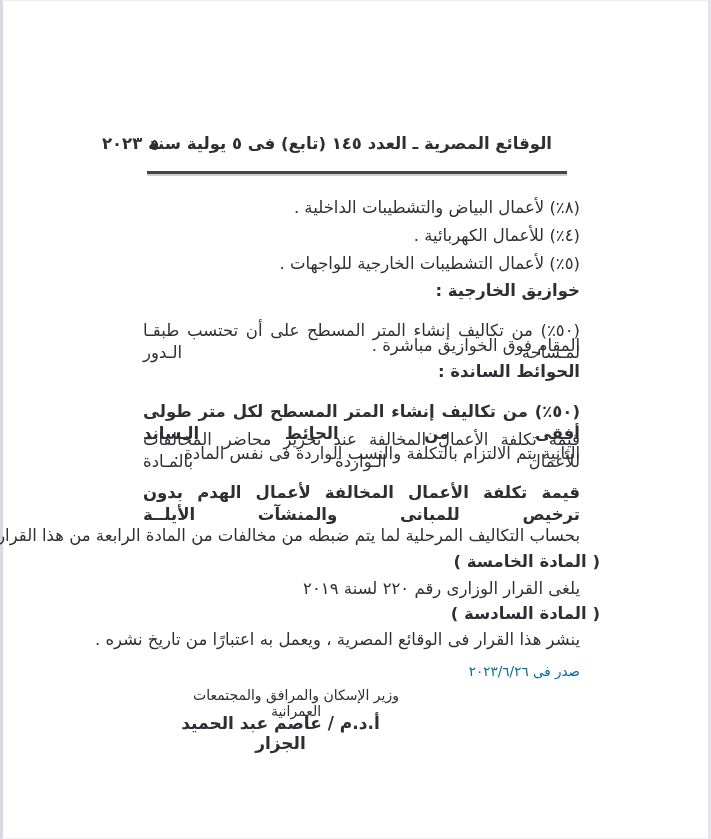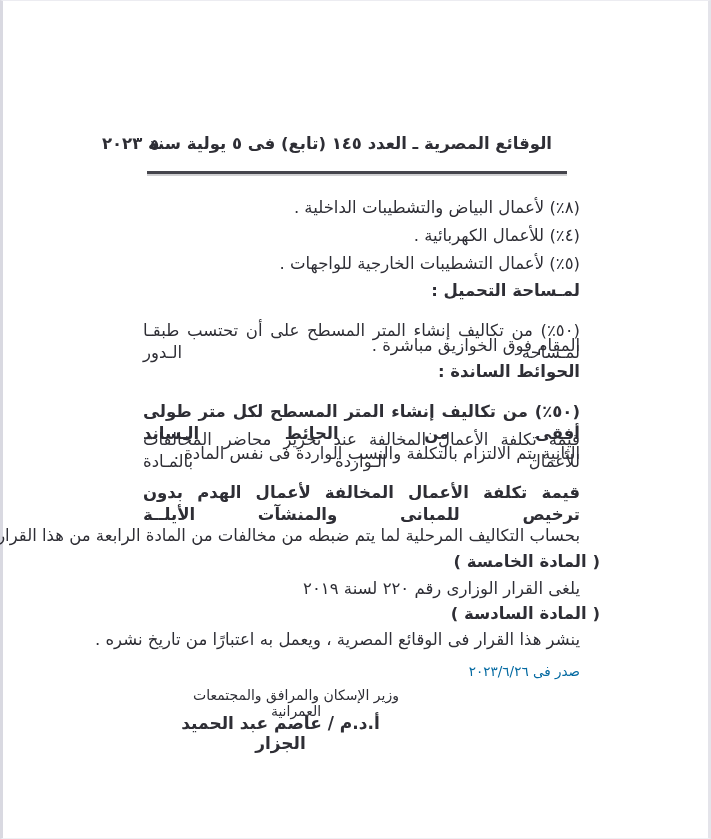"لمـساحة التحميل :" div.abs { text: لمـساحة التحميل -> خوازيق الخارجية }
